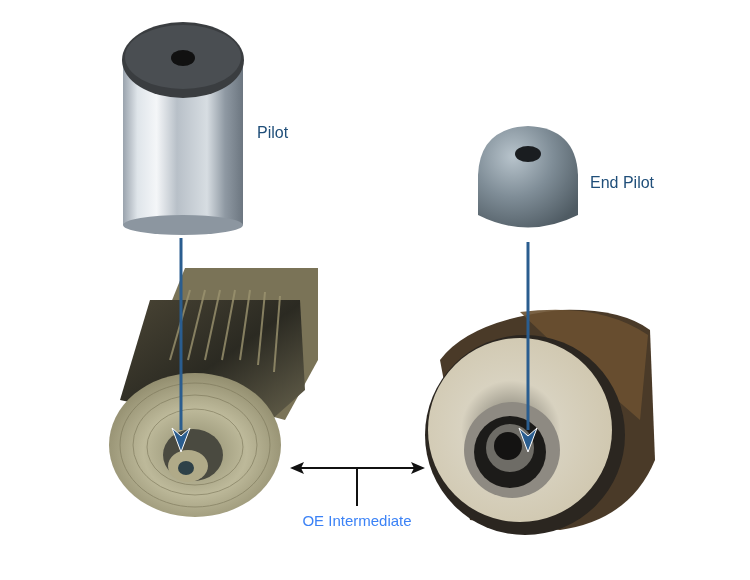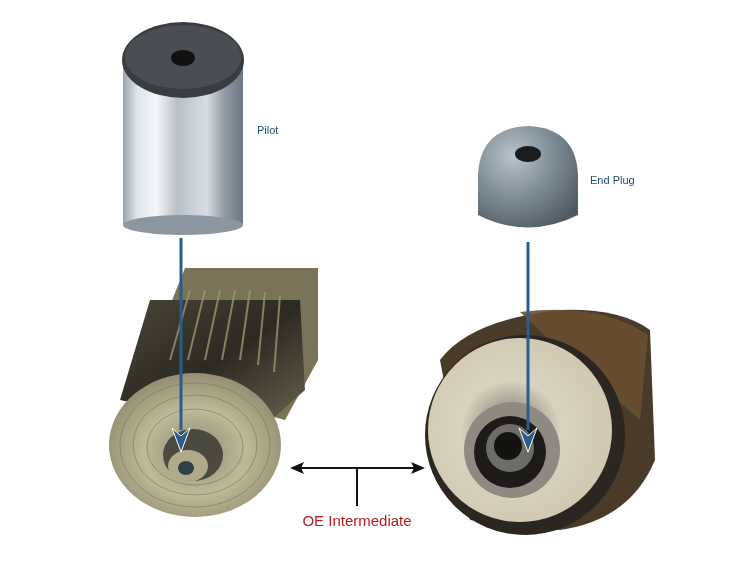"Pilot" .label-blue { font-size: 11px -> 16px }
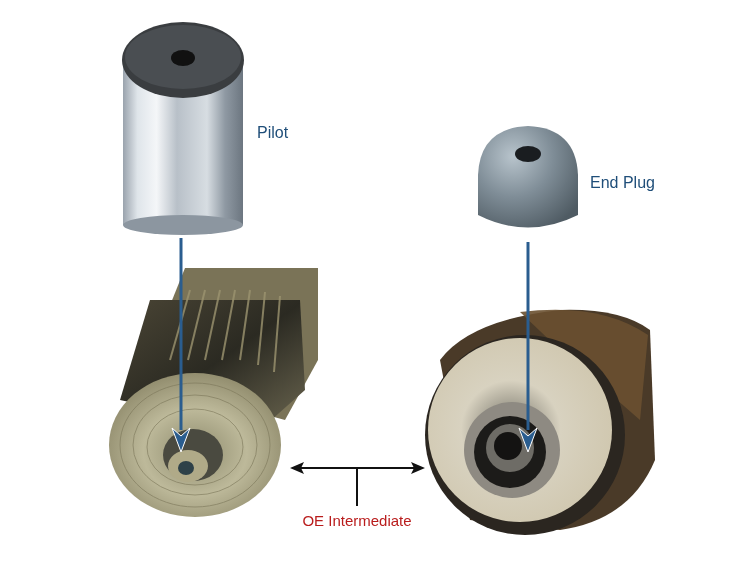"End Plug" div.abs { text: Plug -> Pilot }
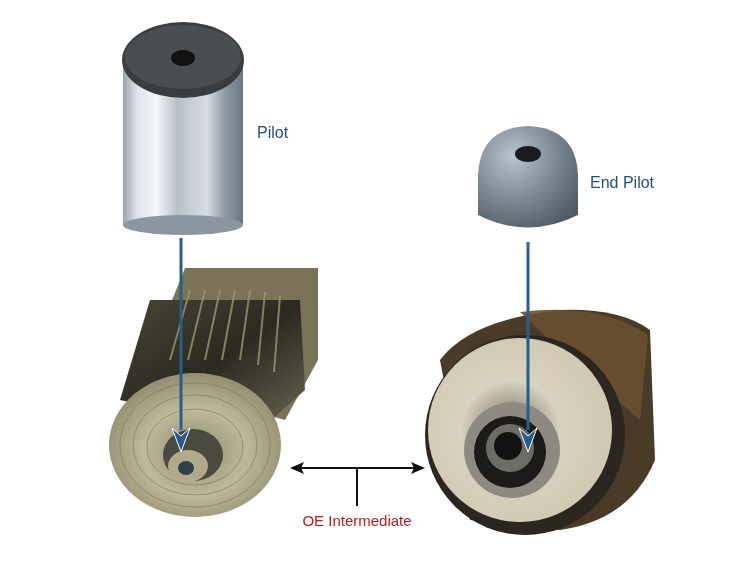"OE Intermediate" .label-black { color: #b91c1c -> #3b82f6 }
